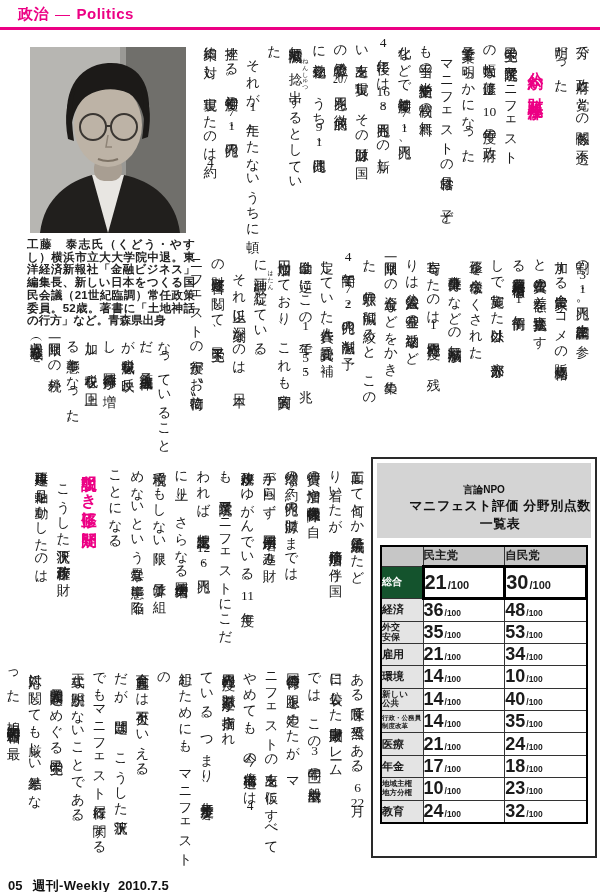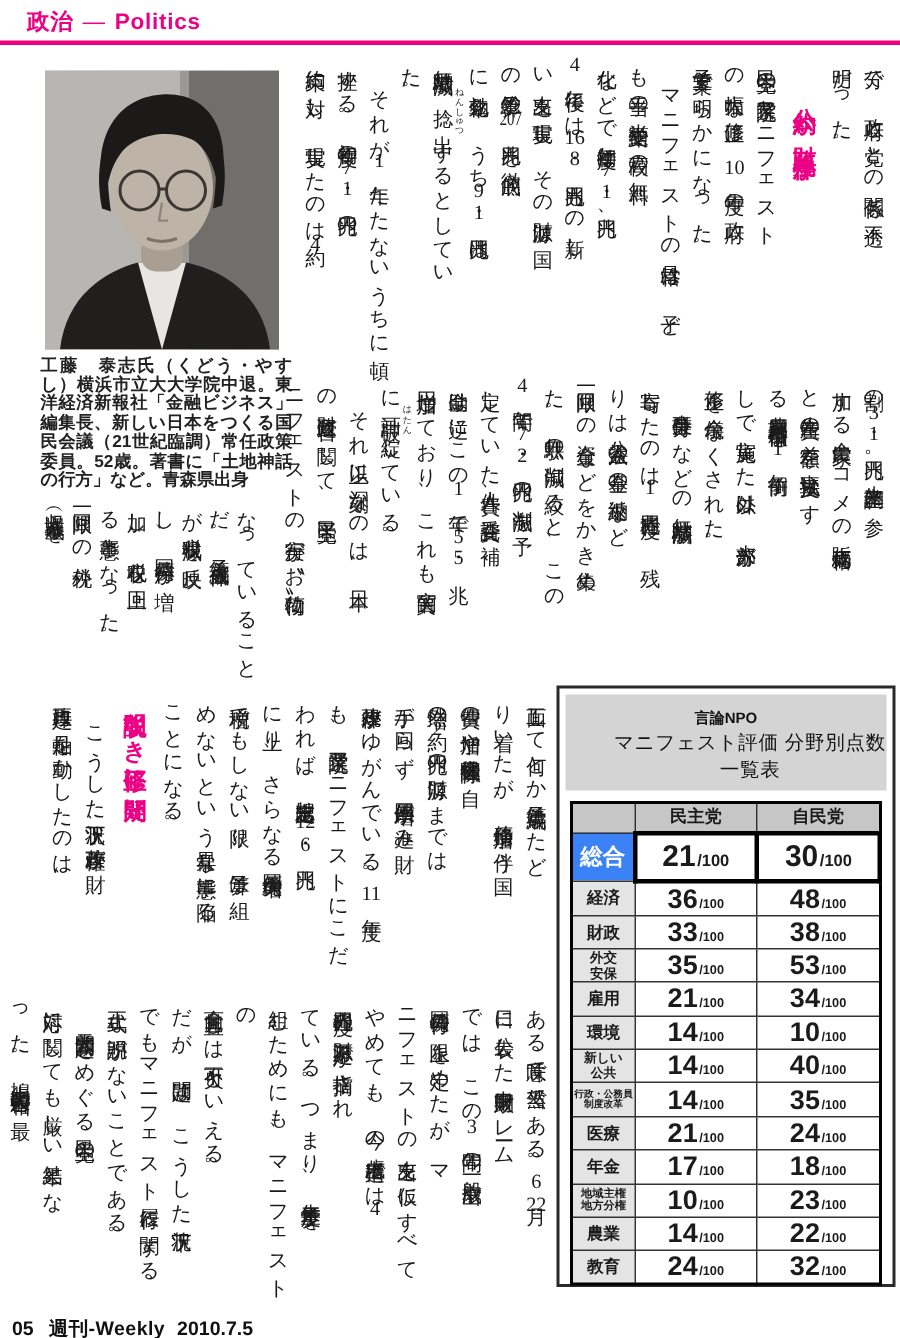"言論NPO" .score-title { padding: 9px 0 5px -> 20px 0 5px }
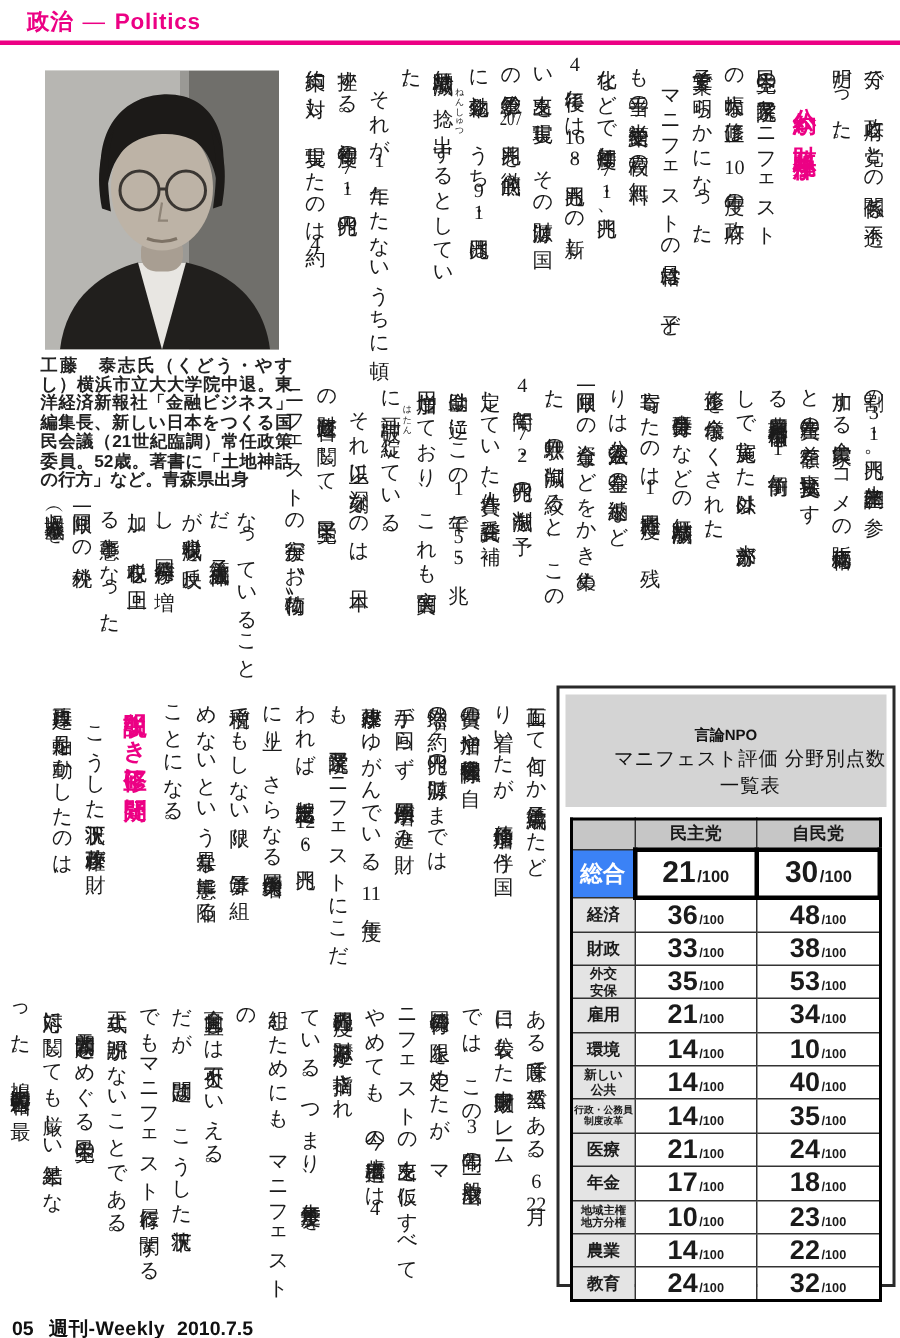"マニフェスト評価 分野別点数一覧表" .score-title .ttl { font-weight: normal -> bold }
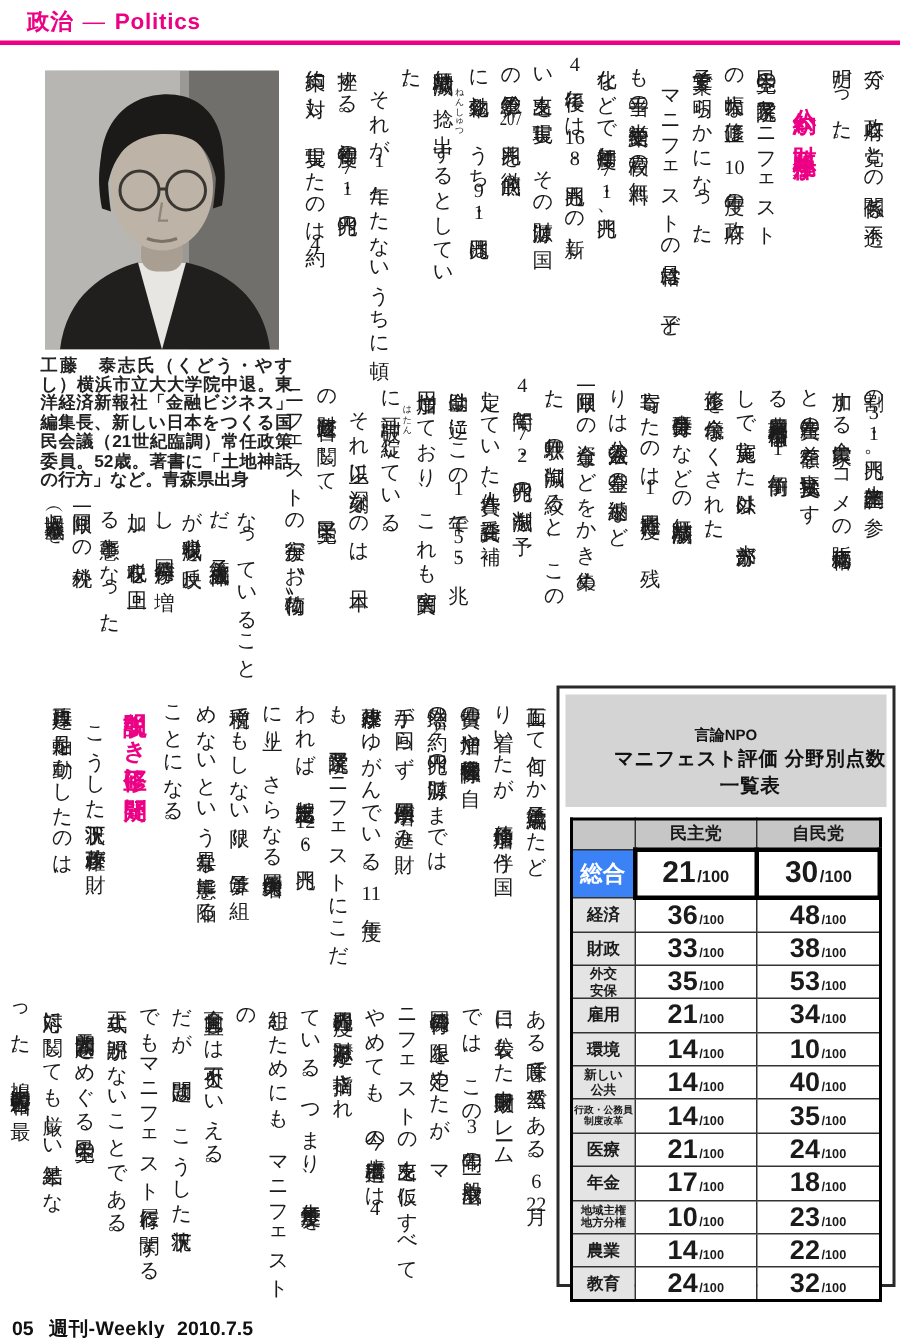"民主党" table.score th, table.score td { text-align: center -> left }
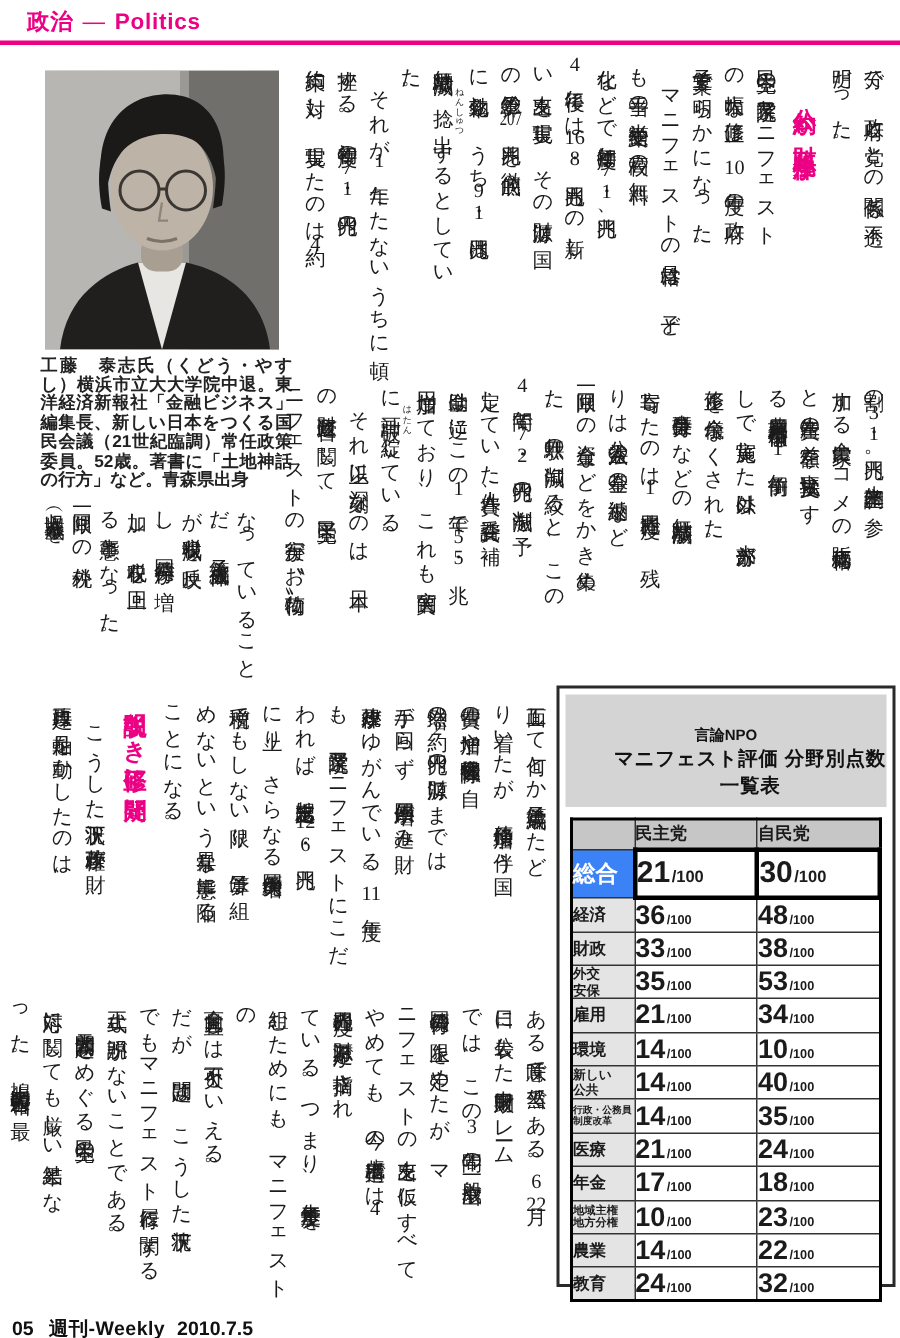"総合" tr.total th.lbl { background: #3b82f6 -> #14532d; font-size: 15px -> 10px }
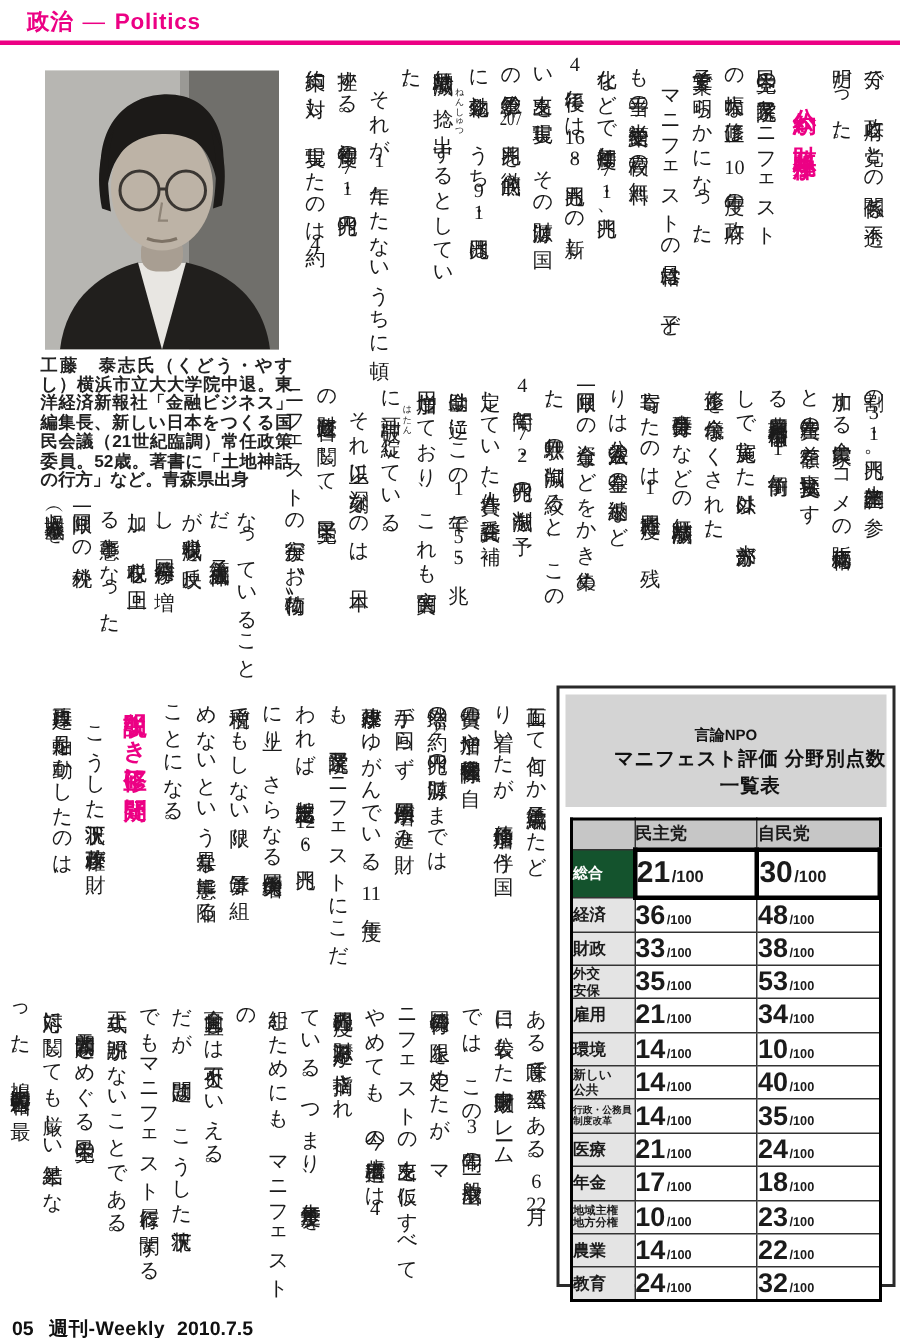"財政" tr { html: <tr> <th>財政</th> <td><span>33</span><span>/100</span></td> <td><span>38</span><span>/100</span></td> </tr> -> none }
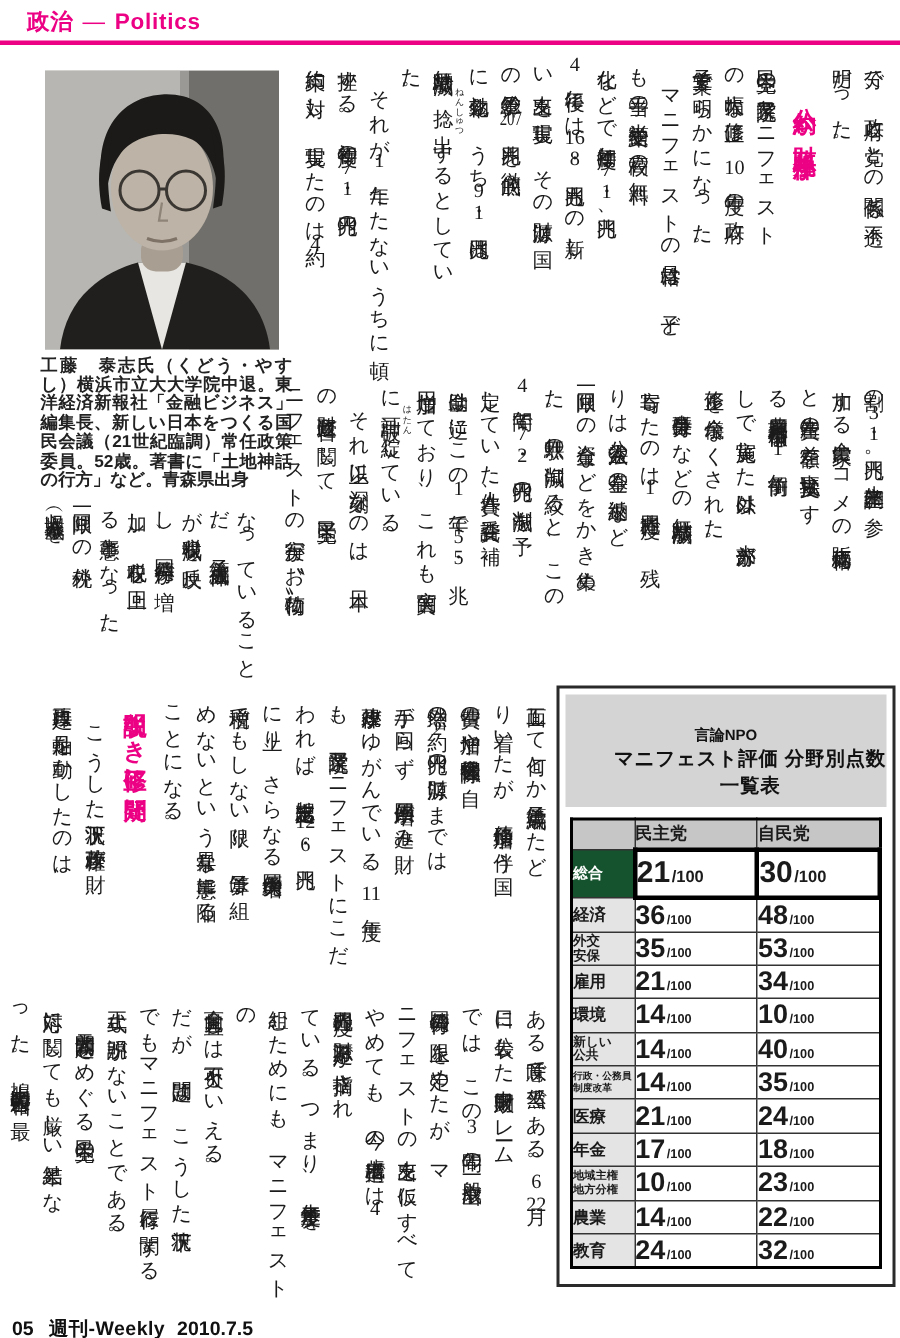"農業" tr { html: <tr> <th>農業</th> <td><span>14</span><span>/100</span></td> <td><span>22</span><span>/100</span></td> </tr> -> none }
